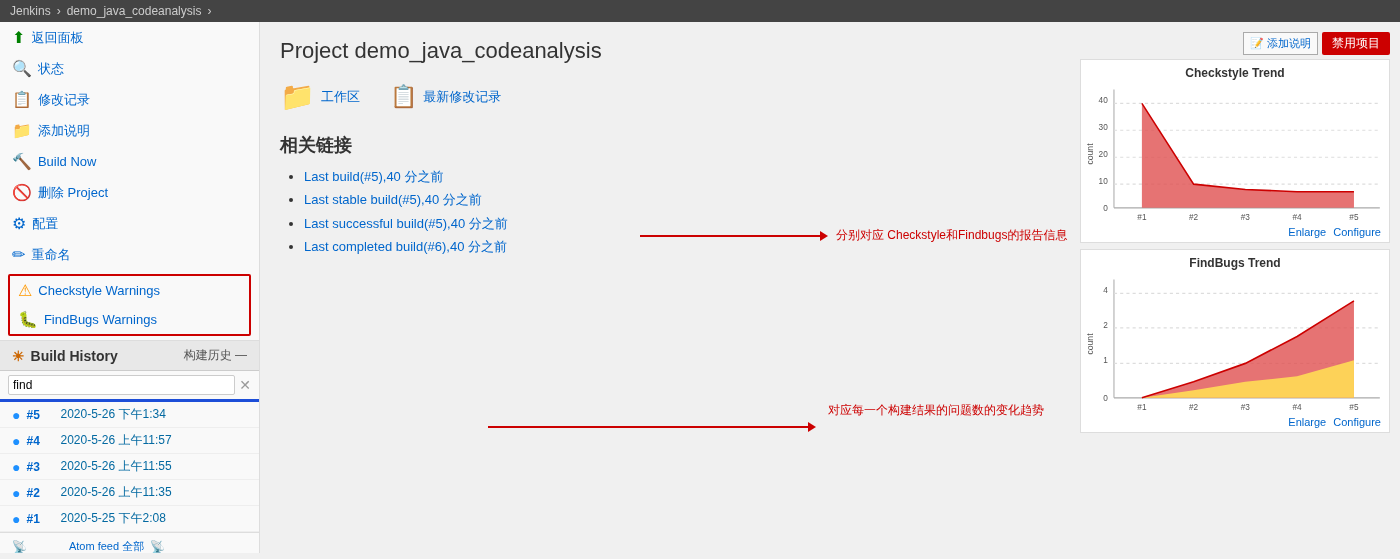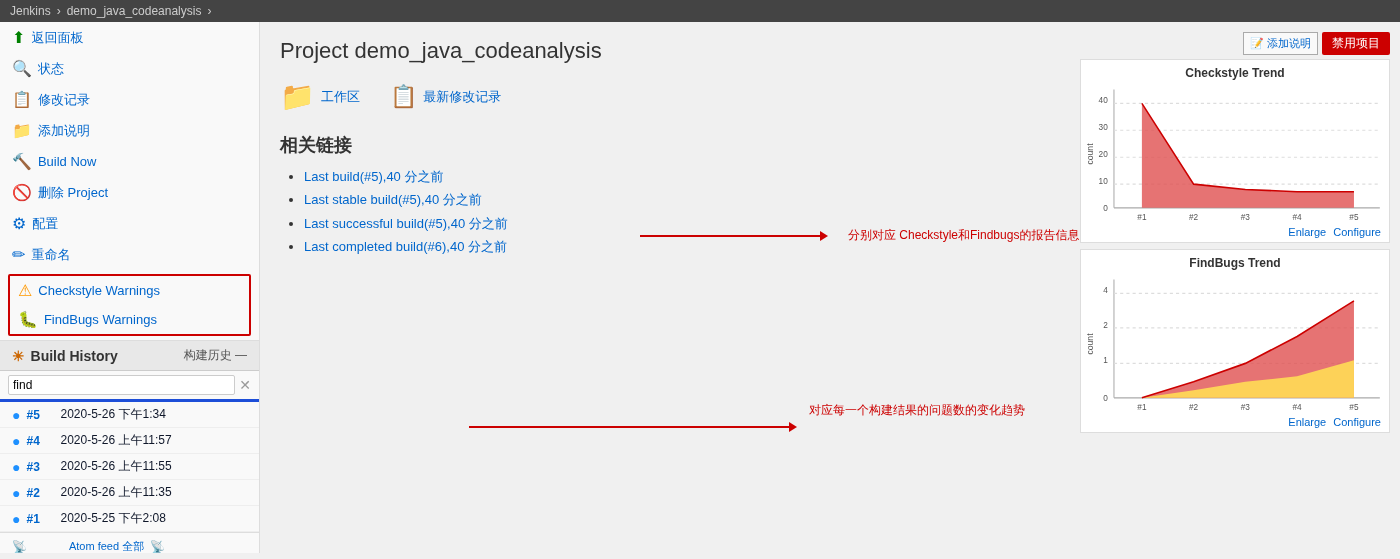"分别对应 Checkstyle和Findbugs的报告信息" span.annotation-text { margin-left: 20px -> 8px }
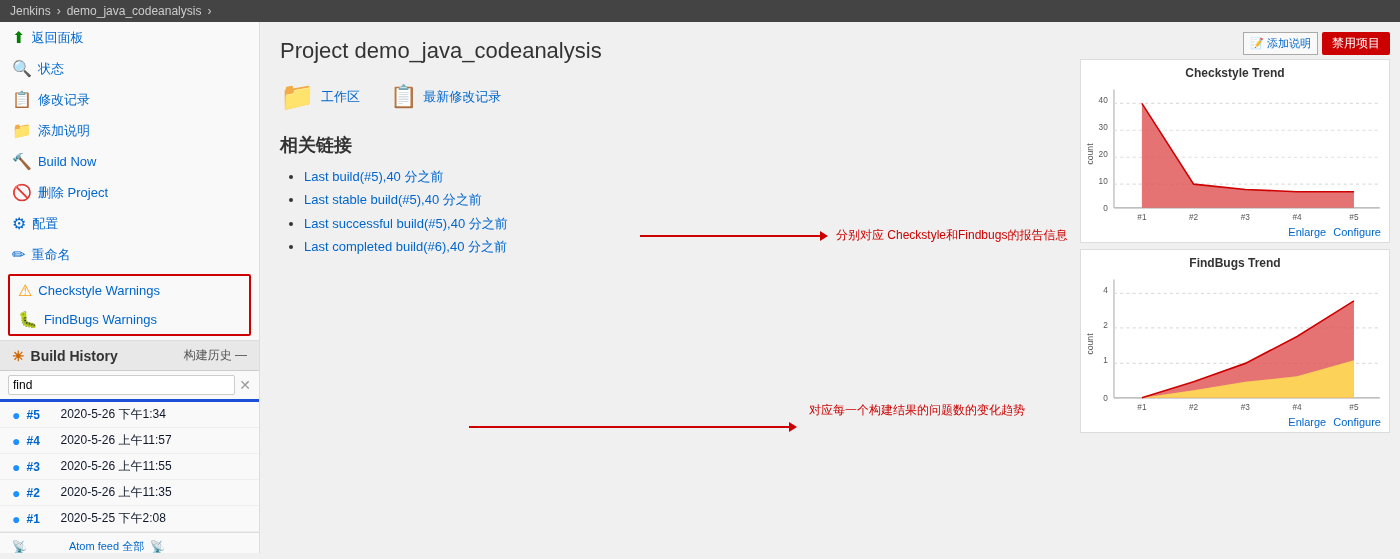"2020-5-26 下午1:34" .build-time { color: #0f172a -> #0369a1 }
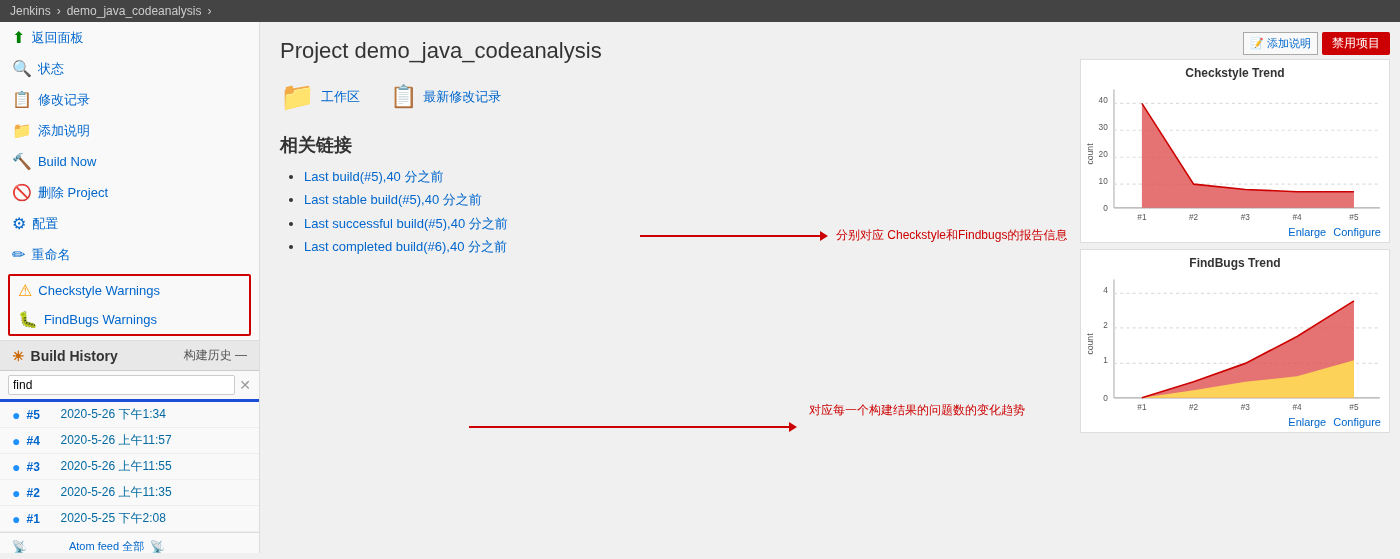"对应每一个构建结果的问题数的变化趋势" div { left: 209px -> 228px }
